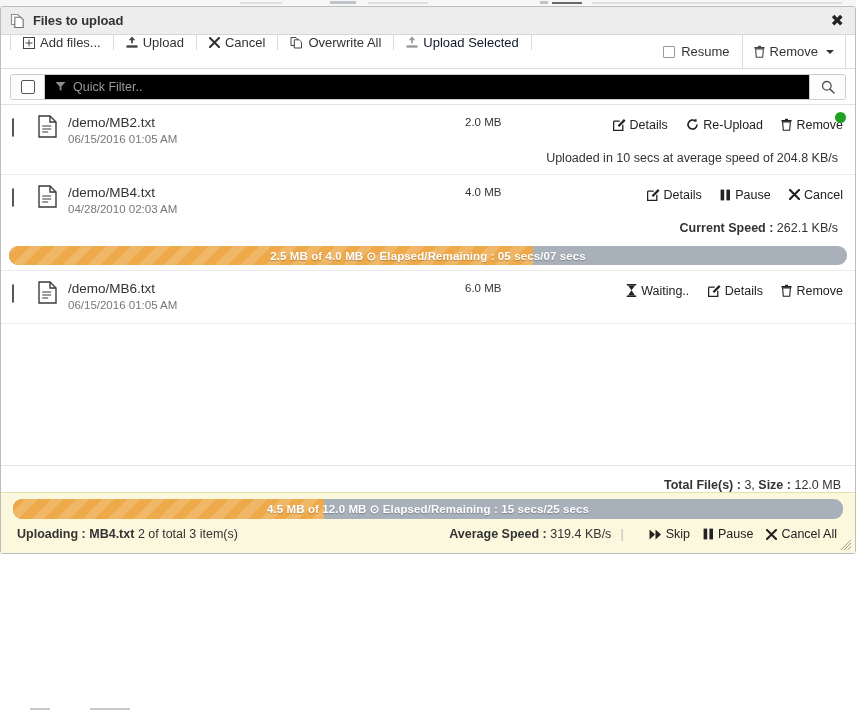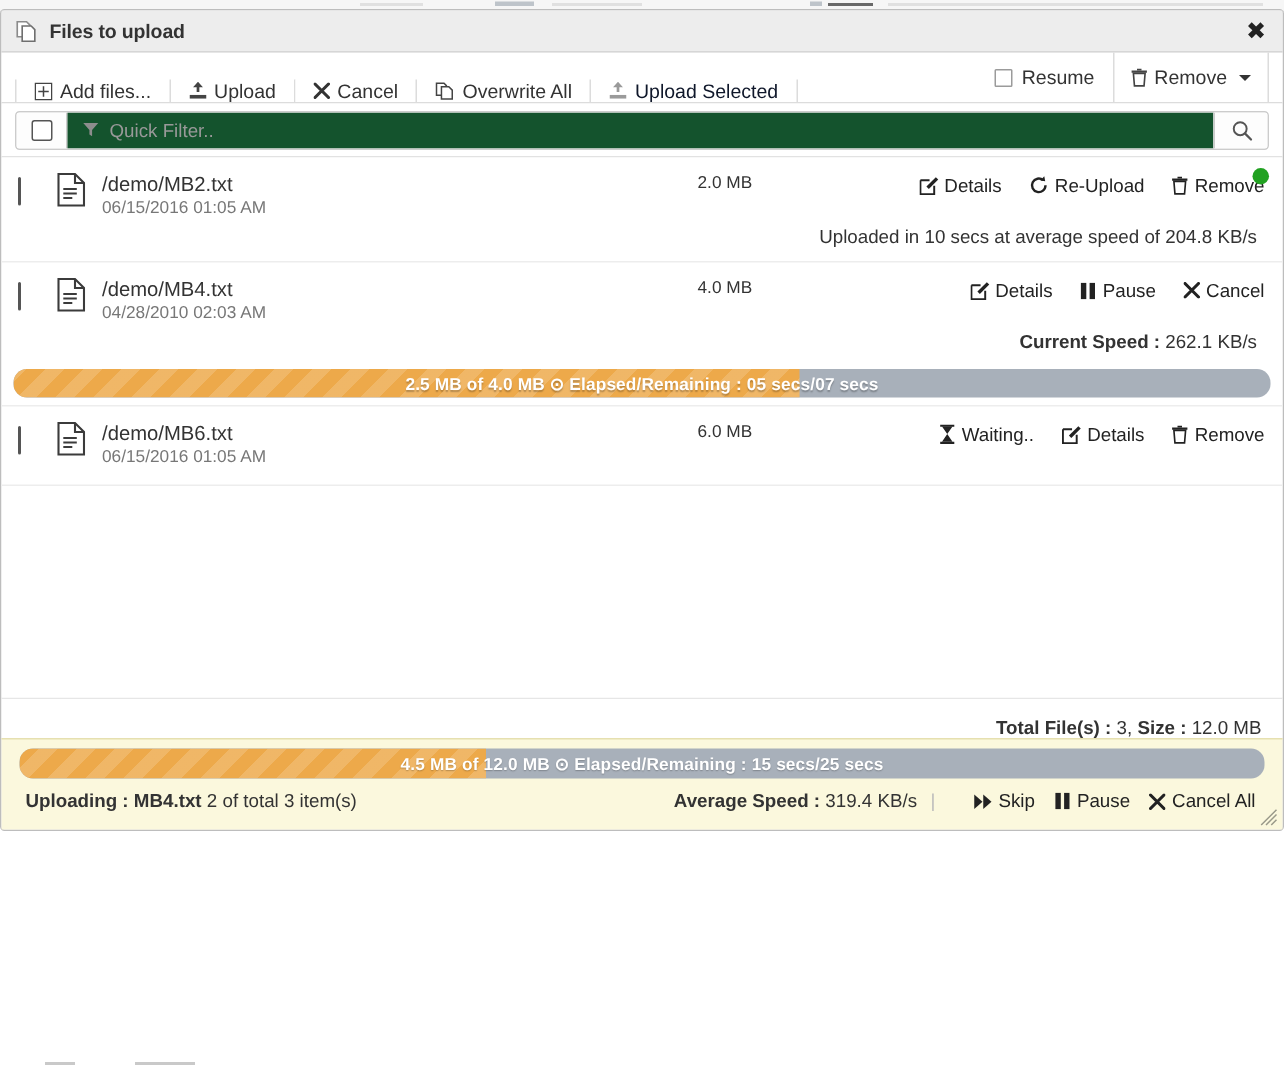"Add files..." .tb-left { align-items: flex-end -> flex-start }
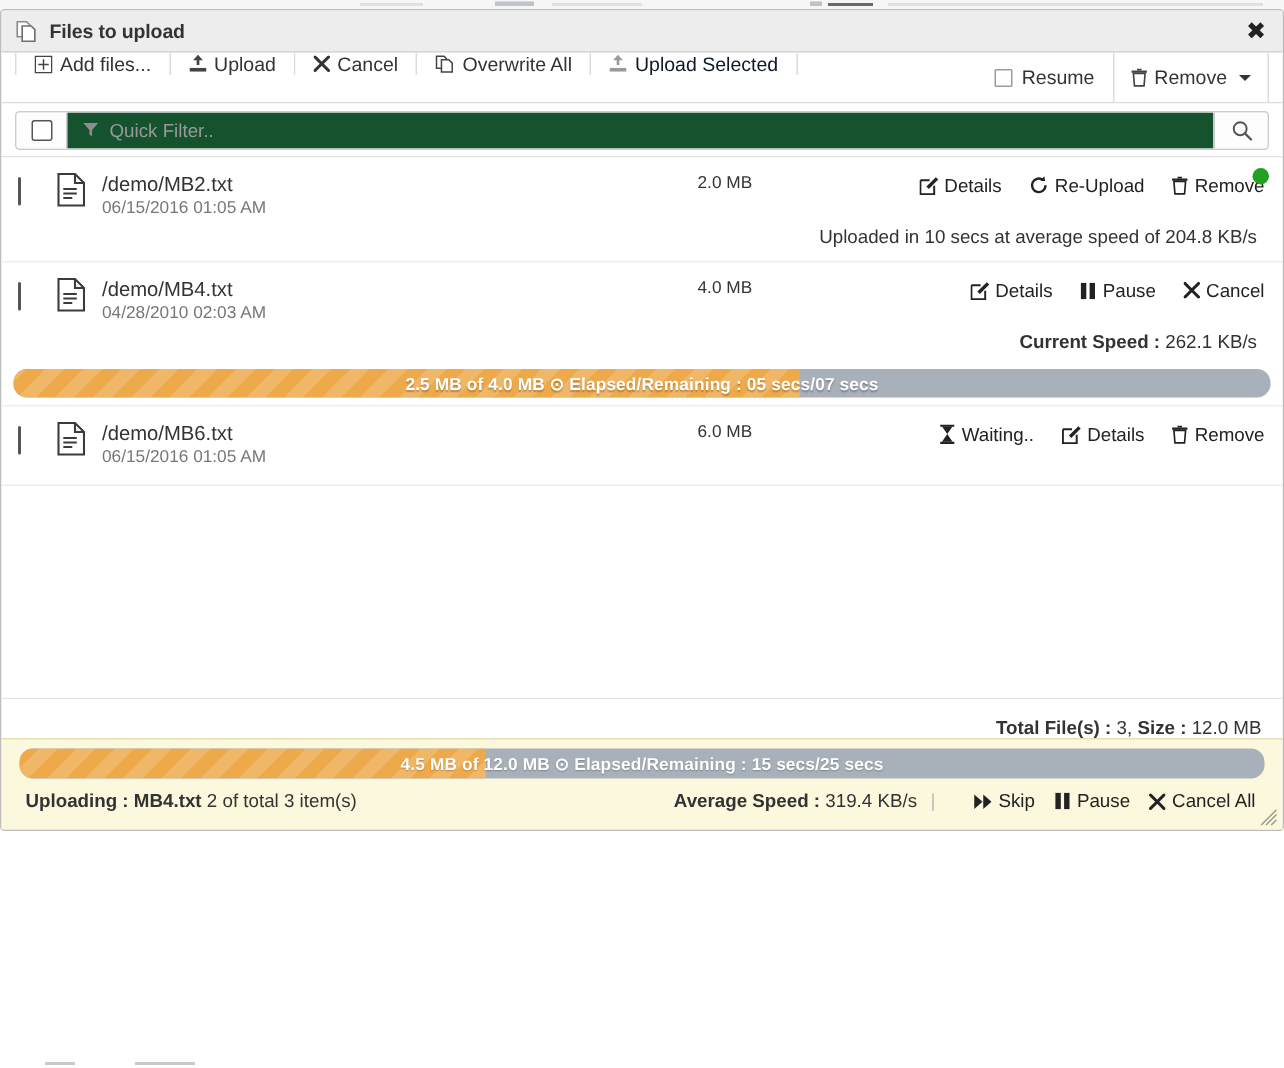"Quick Filter.." .filter-input-cell { background: #14532d -> #000000 }
